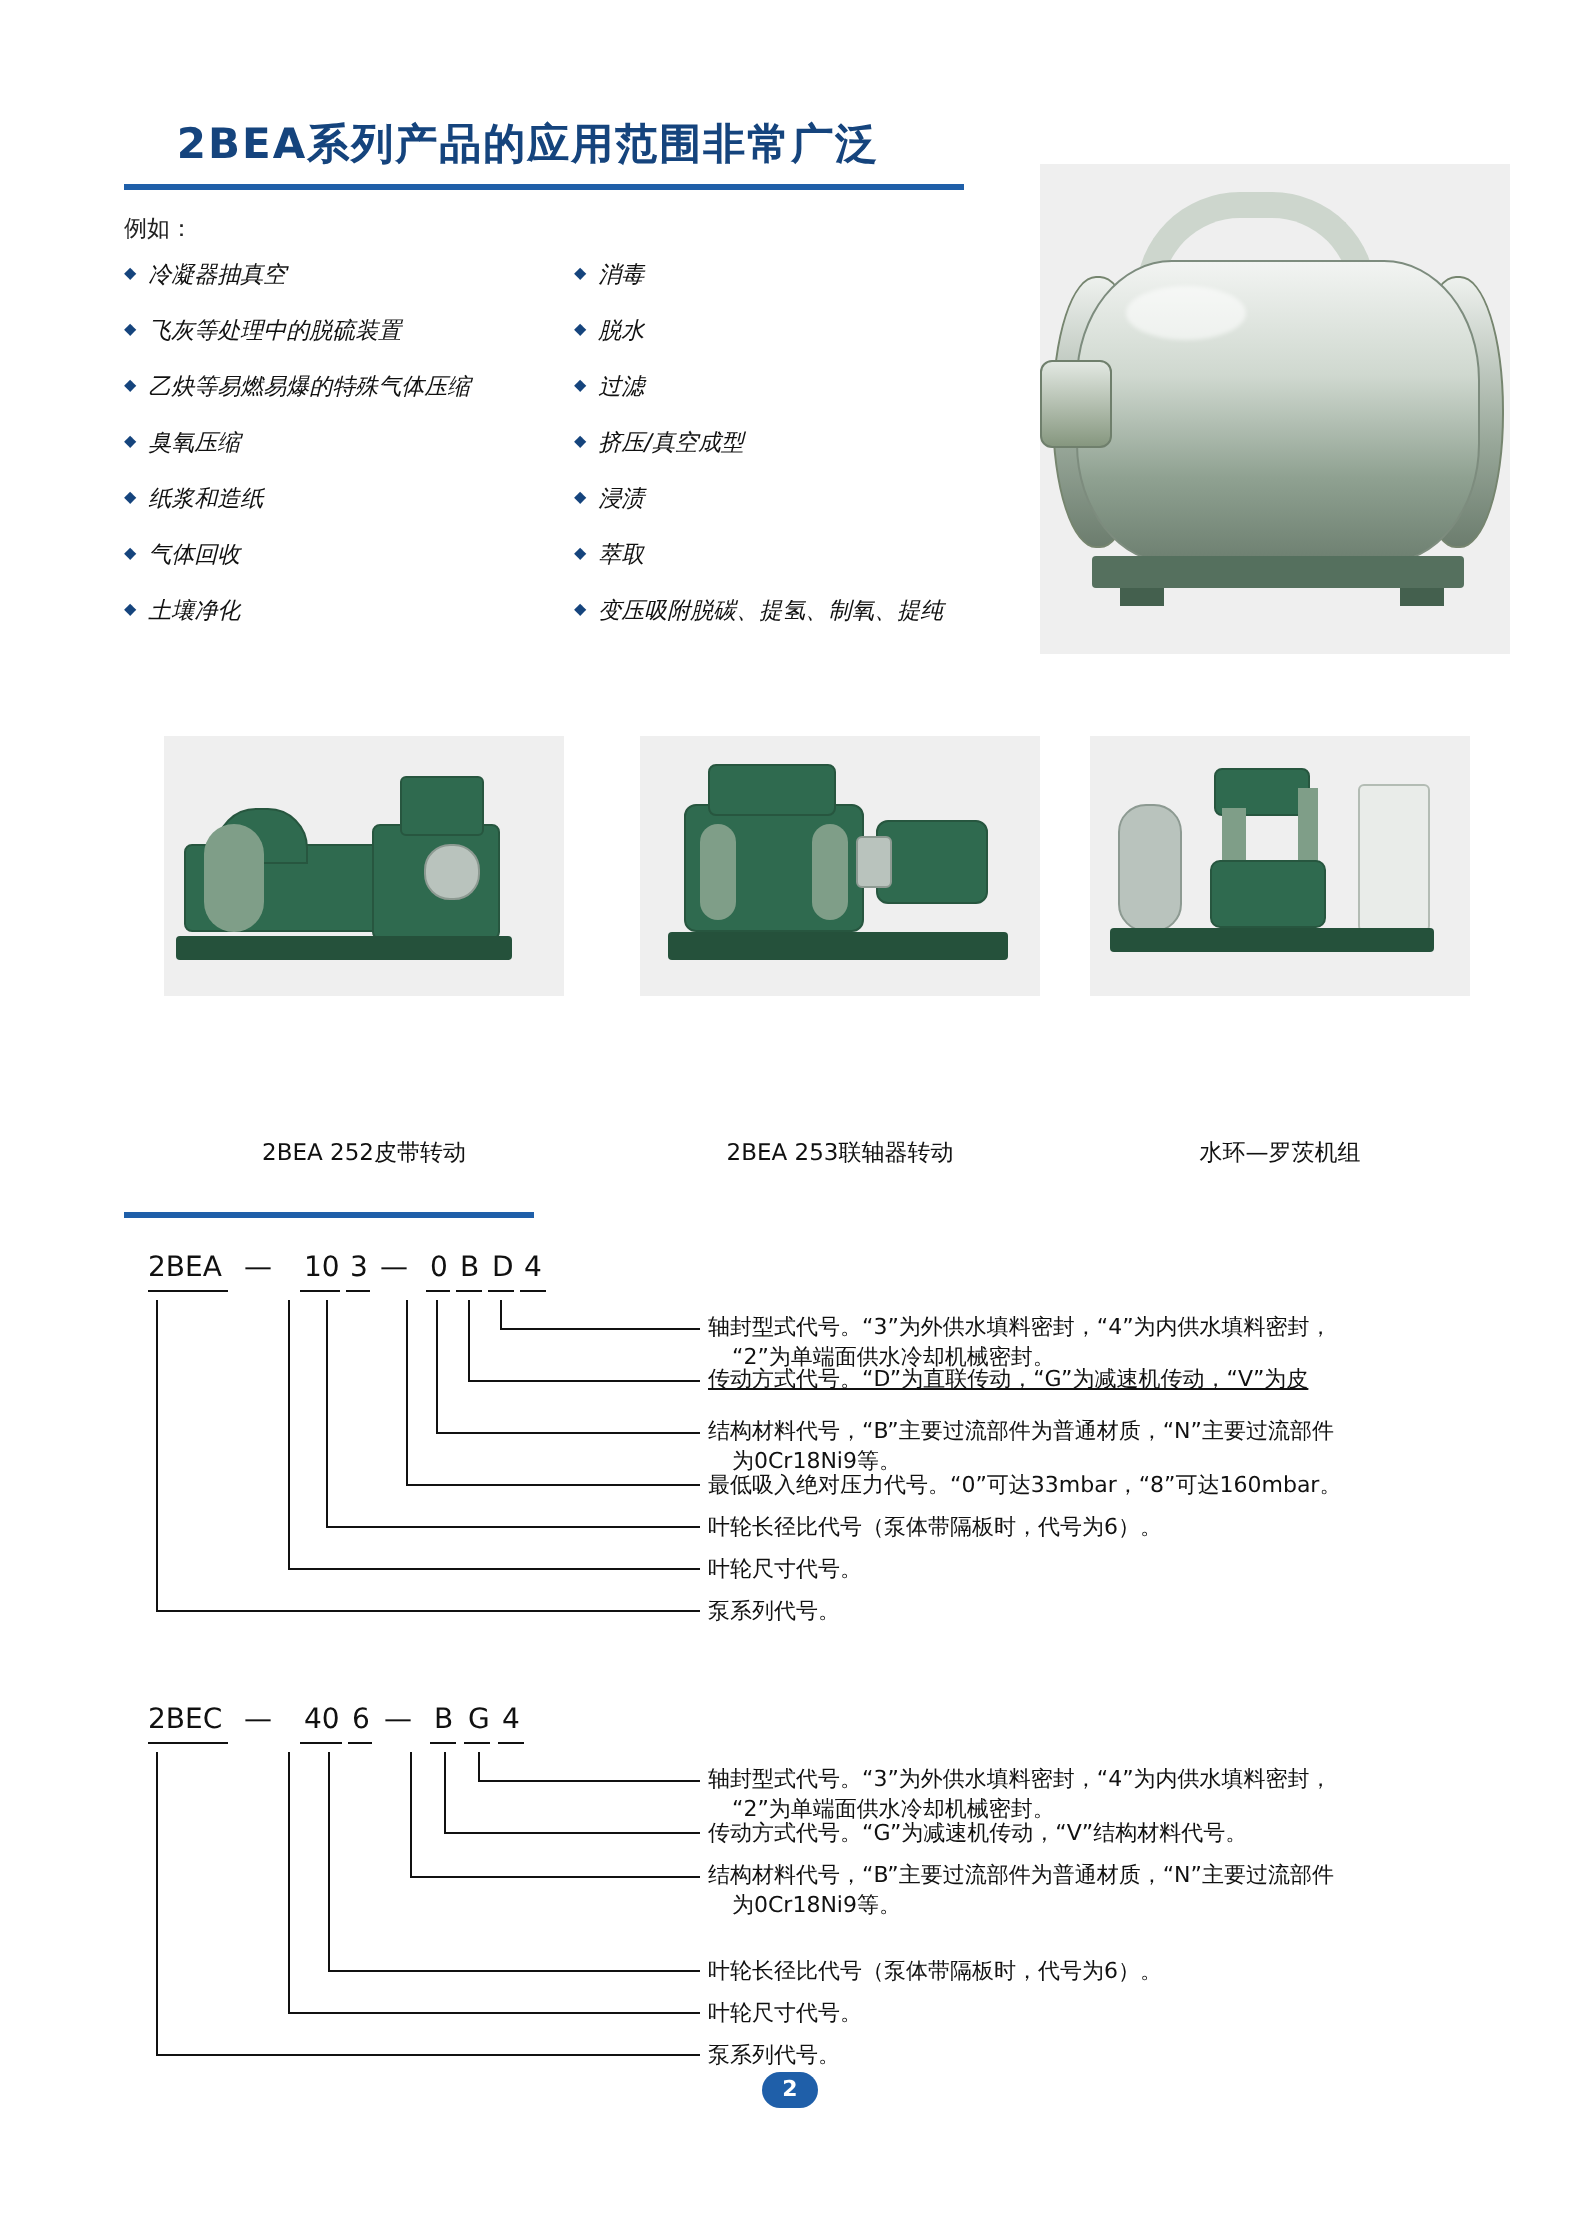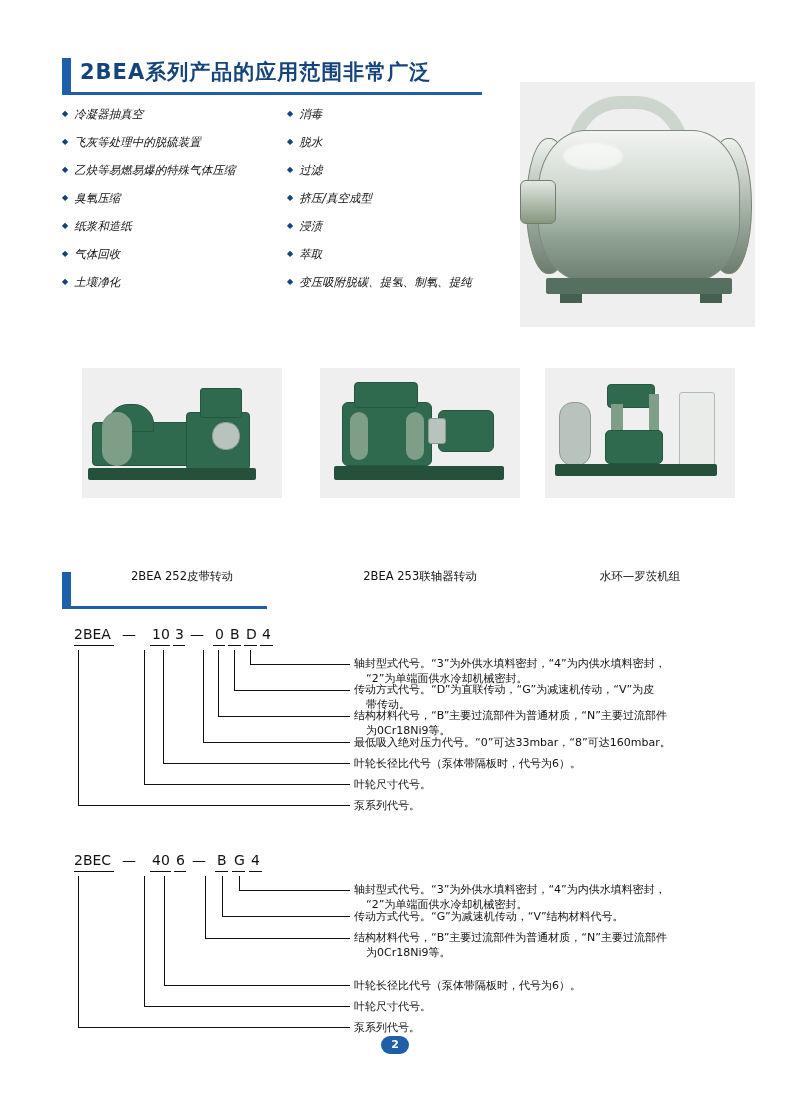"2BEA系列产品的应用范围非常广泛" .banner { flex-direction: none -> column }
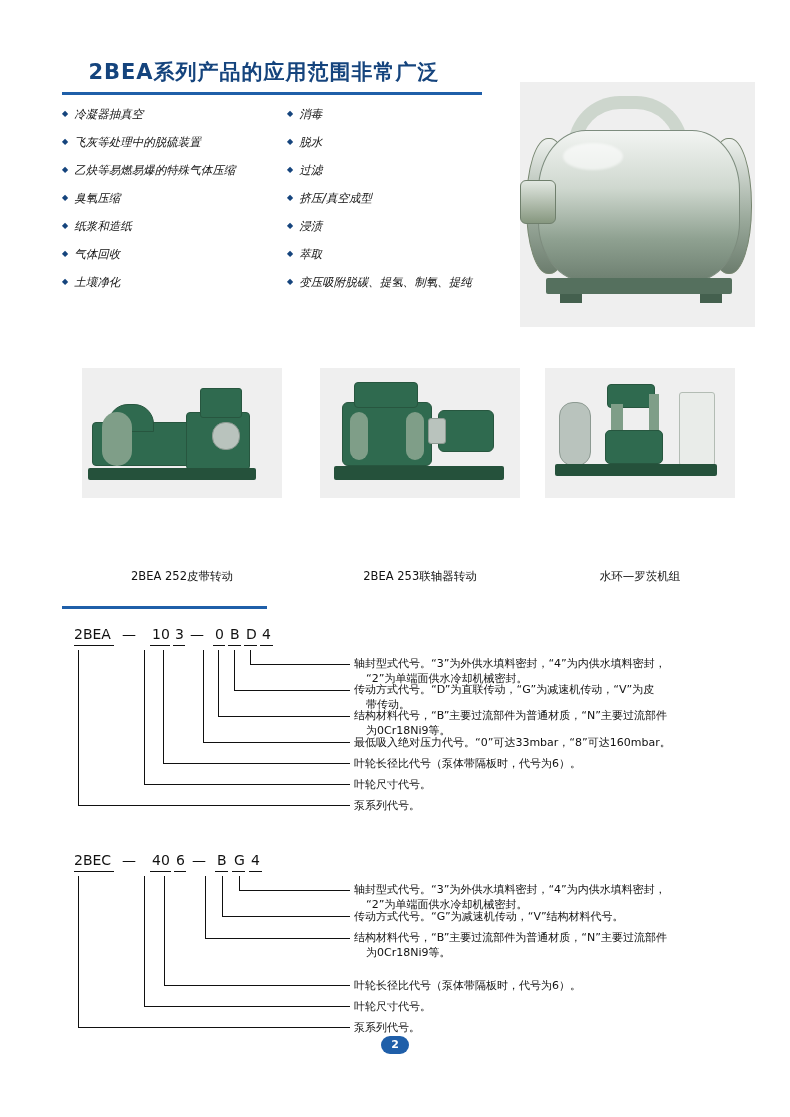"例如：" div.eg-label { html: none -> <div>例如：</div> }
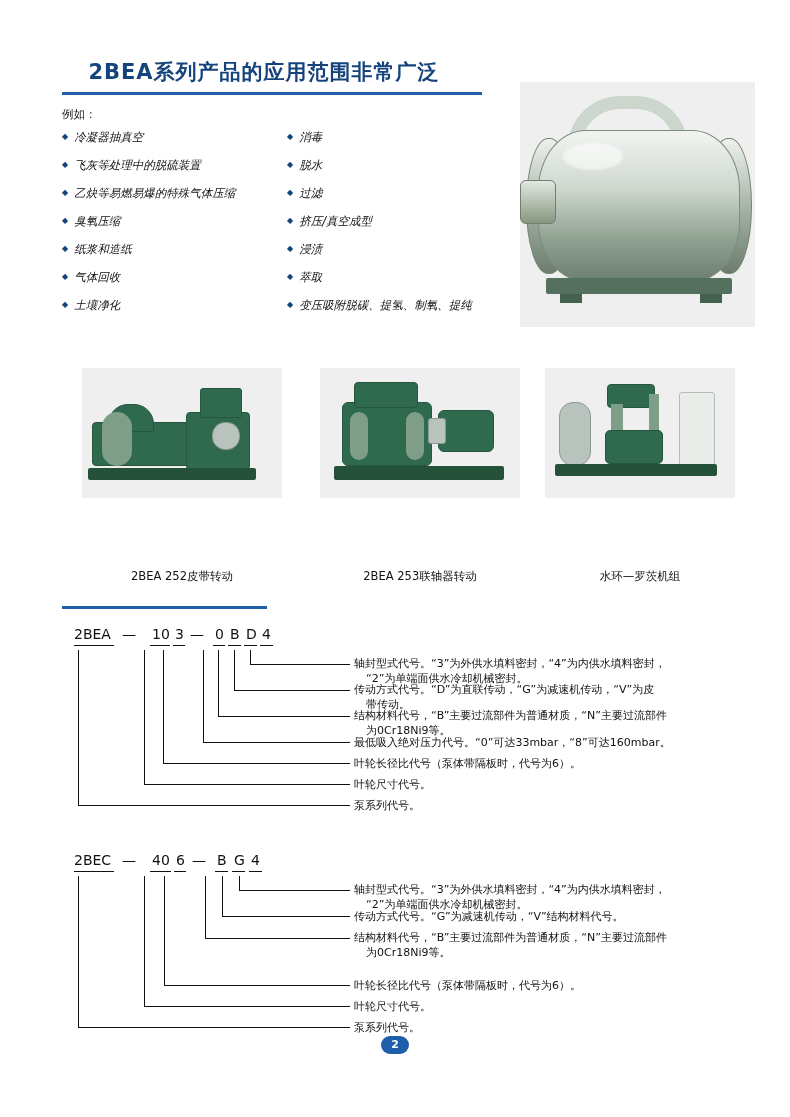"传动方式代号。“D”为直联传动，“G”为减速机传动，“V”为皮" div.note { text-decoration: none -> underline }
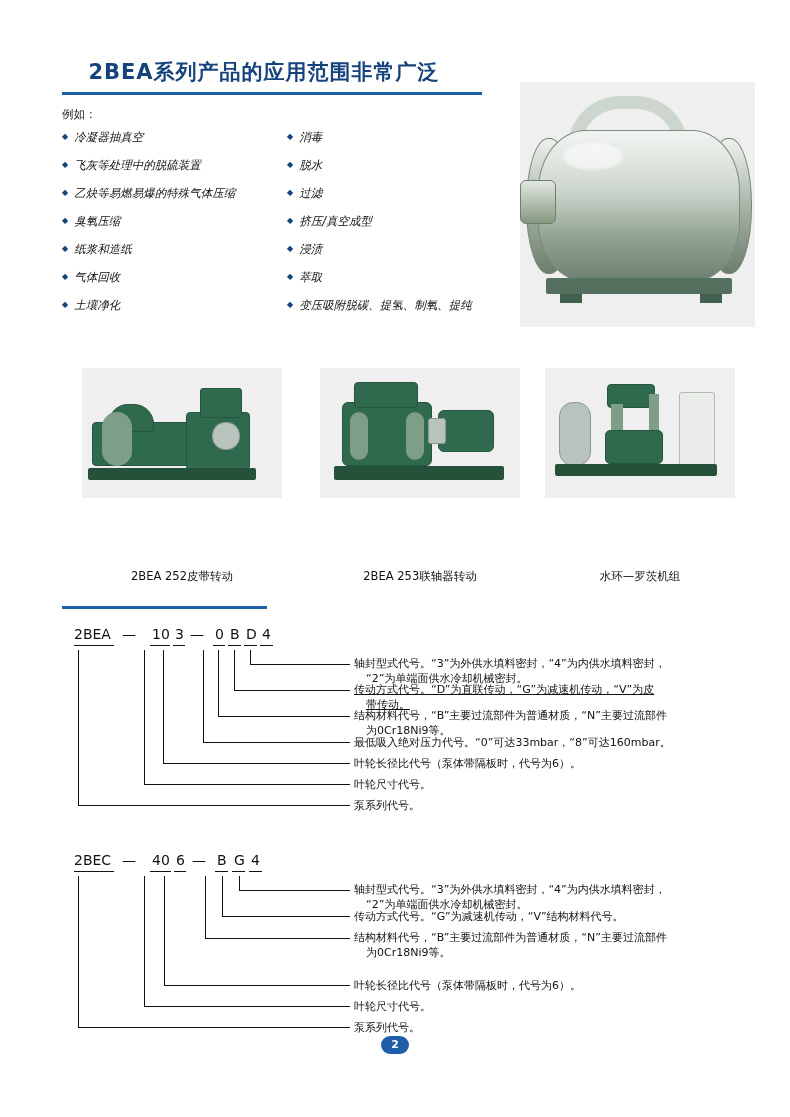"带传动。" span.l2 { html: <span>带传动。</span> -> none }
